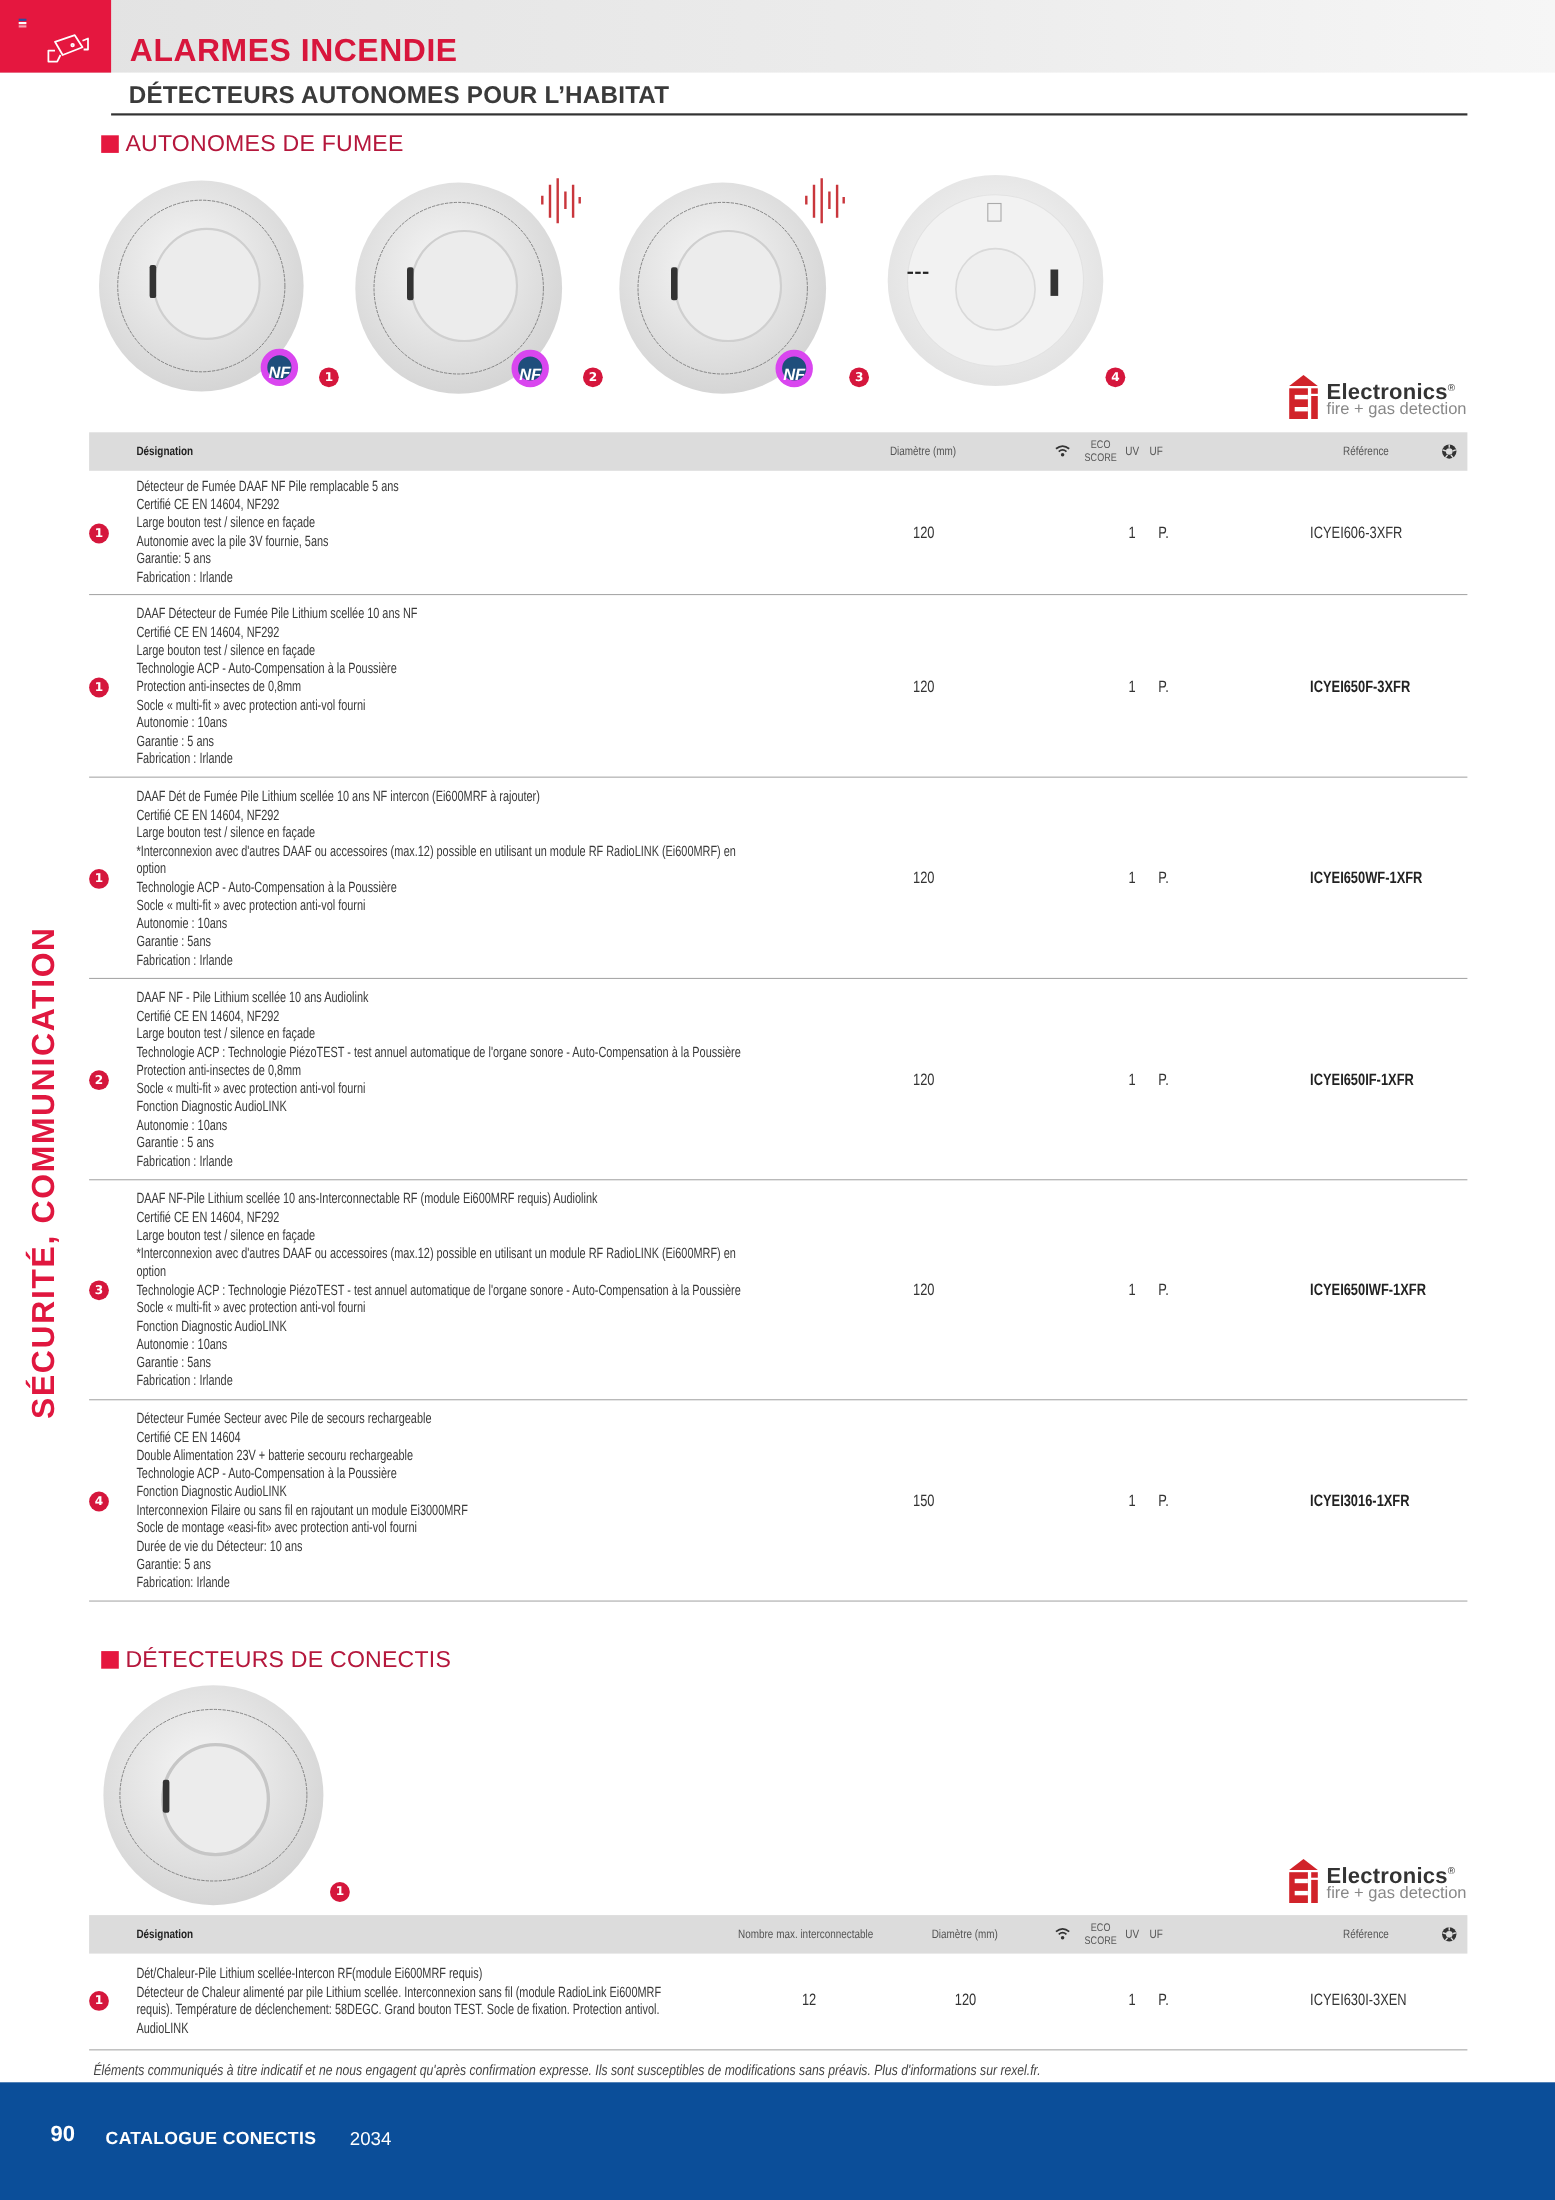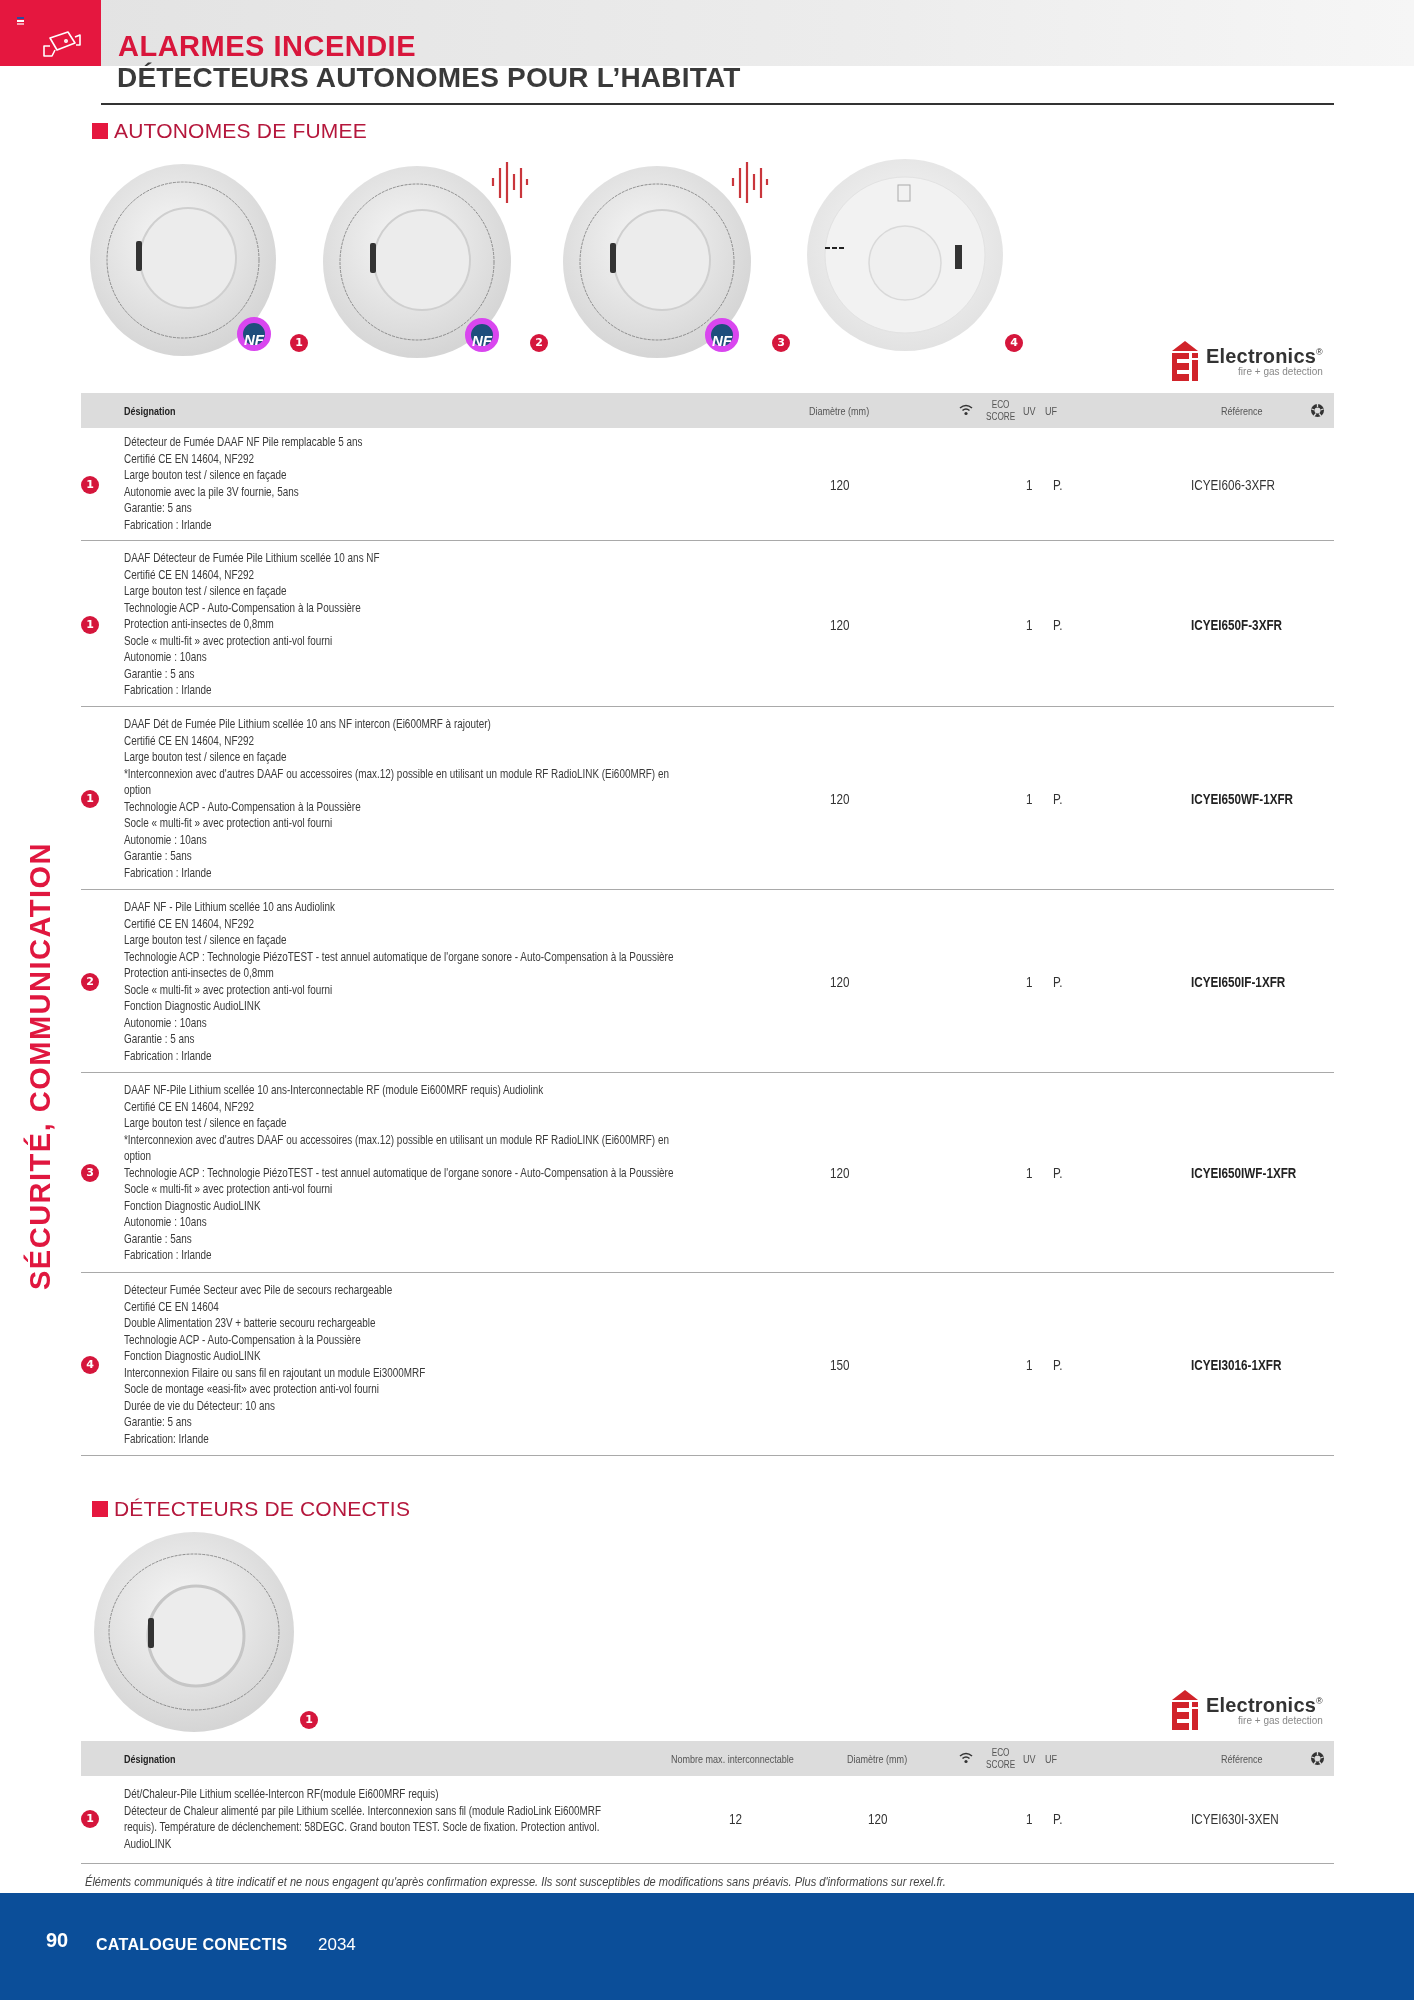"DÉTECTEURS AUTONOMES POUR L’HABITAT" .title-sub { font-size: 28px -> 22px; top: 62px -> 74px }
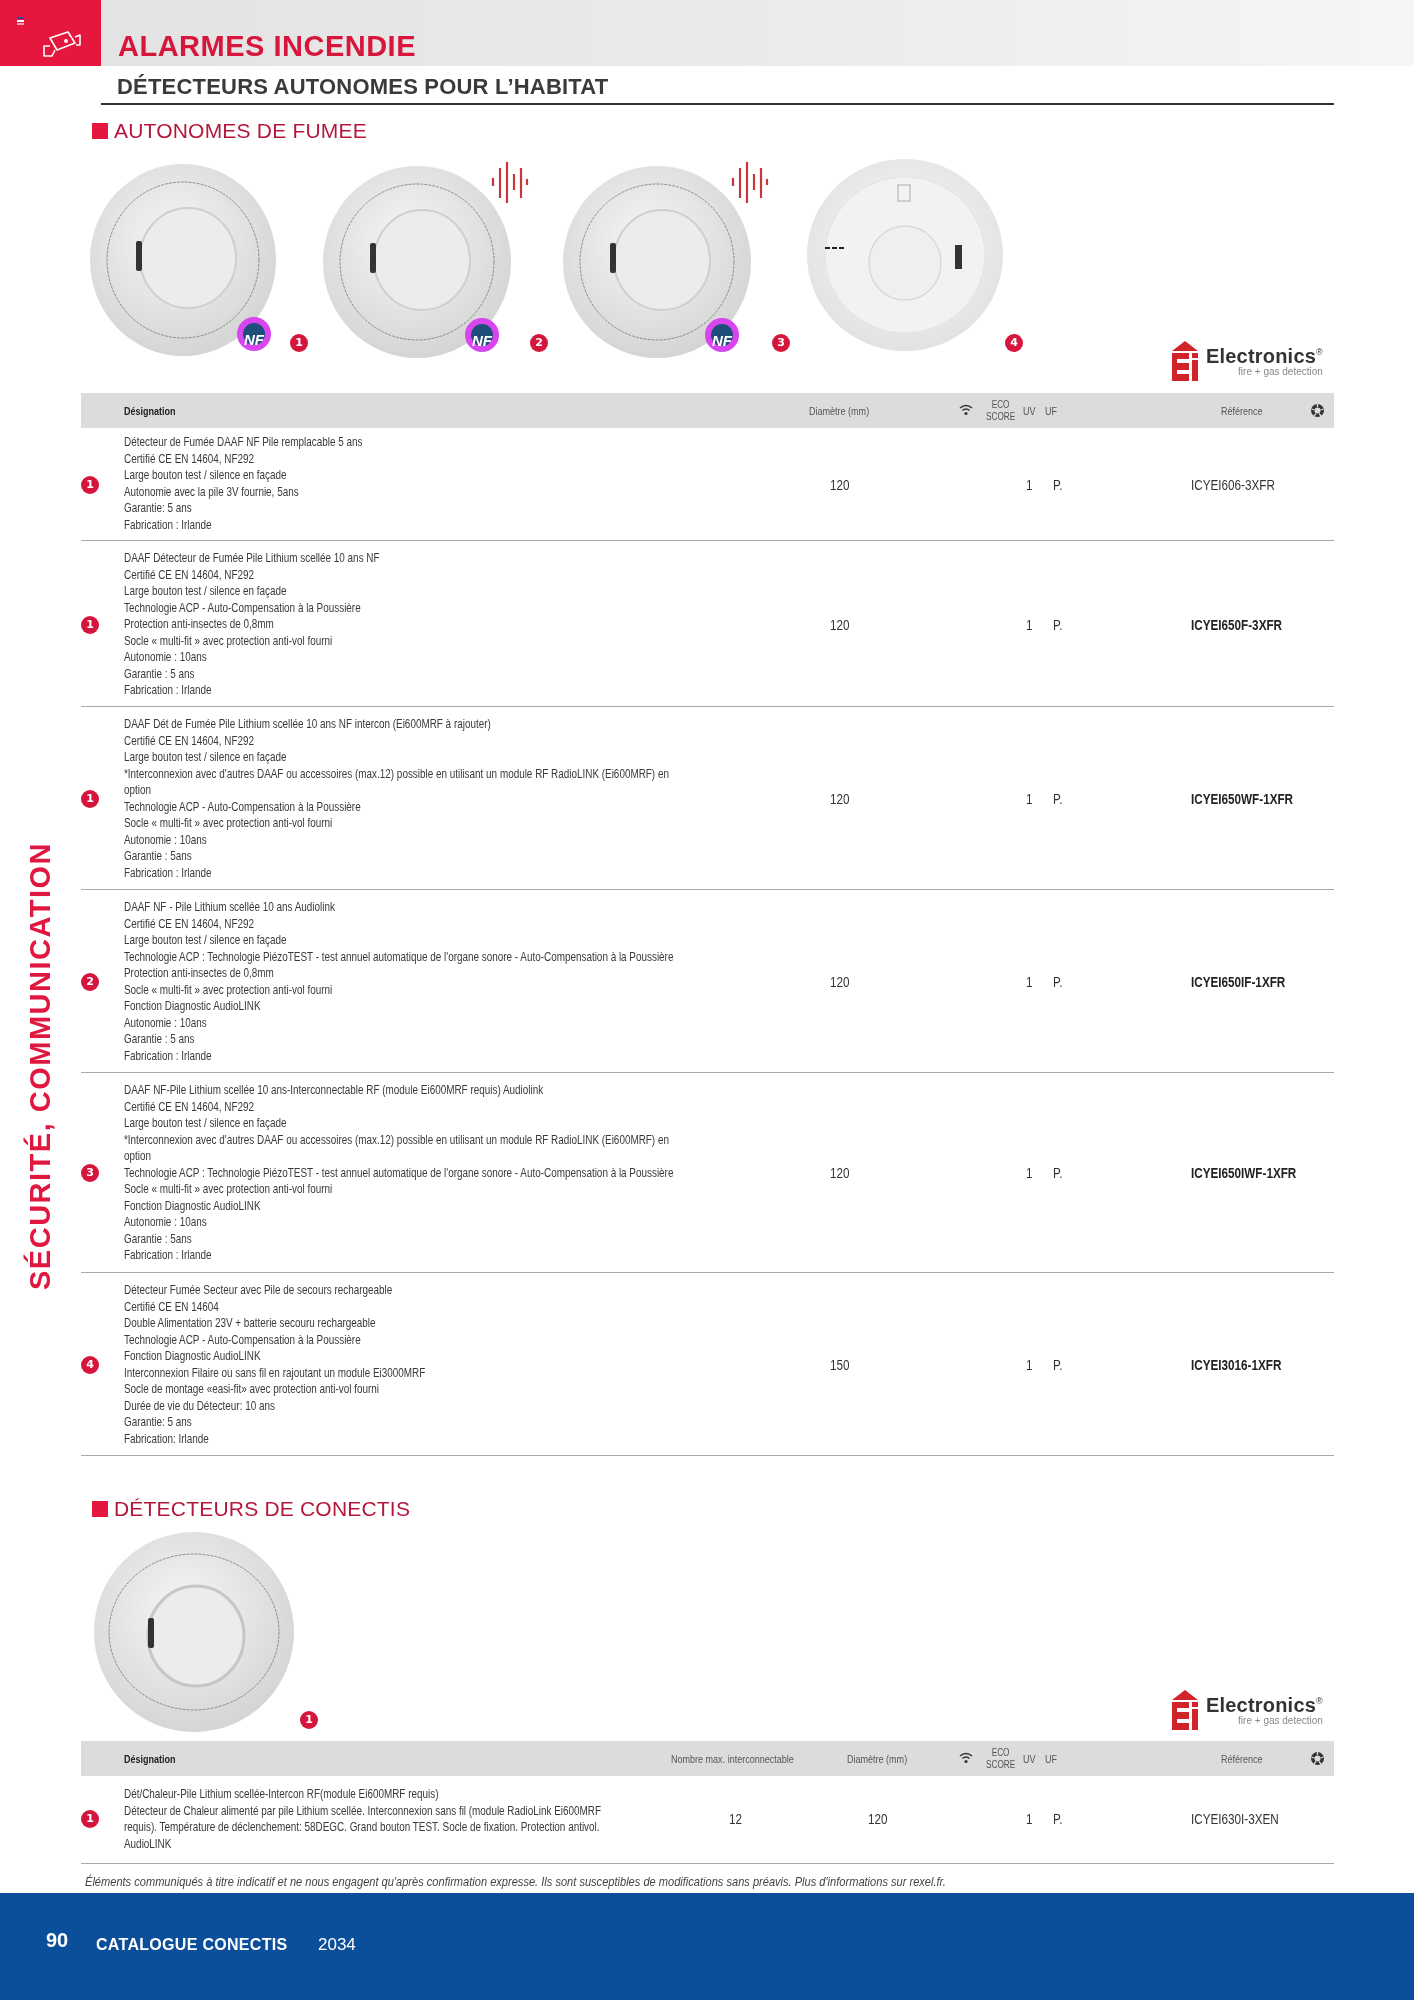"fire + gas detection" .ei-tag { font-size: 10px -> 15px }
